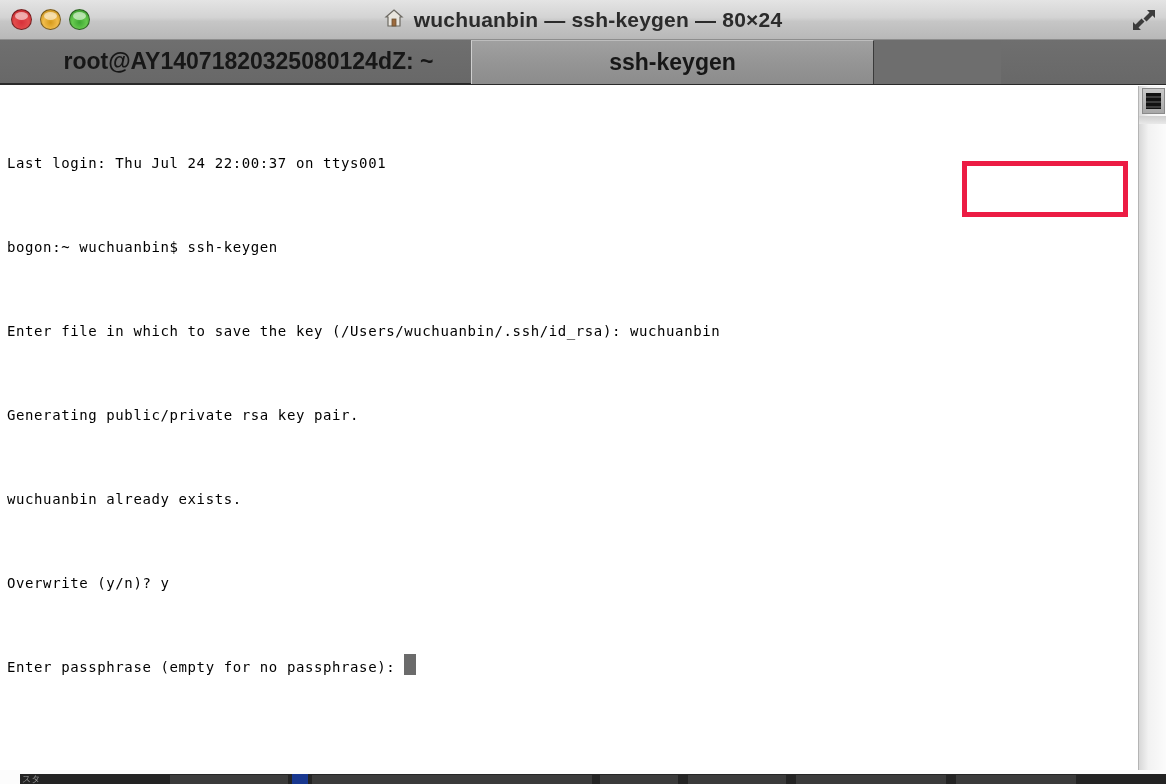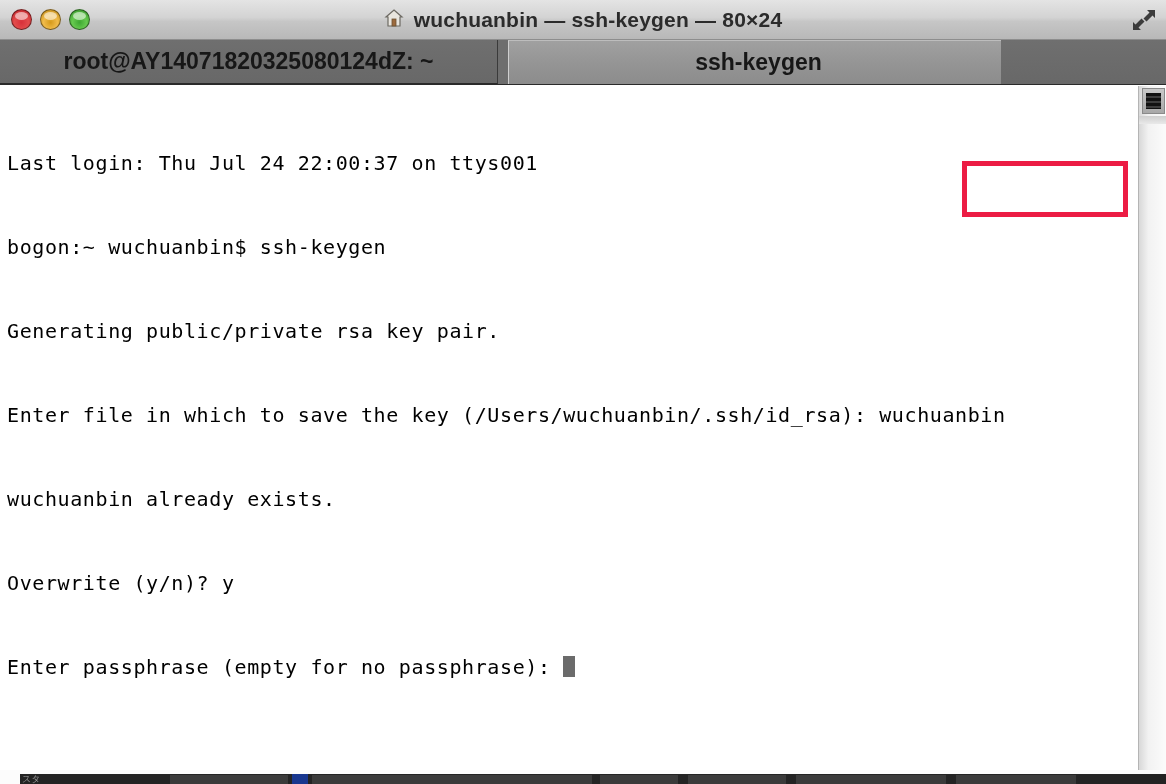"ssh-keygen" .tab.active { left: 508px -> 471px; width: 501px -> 403px }
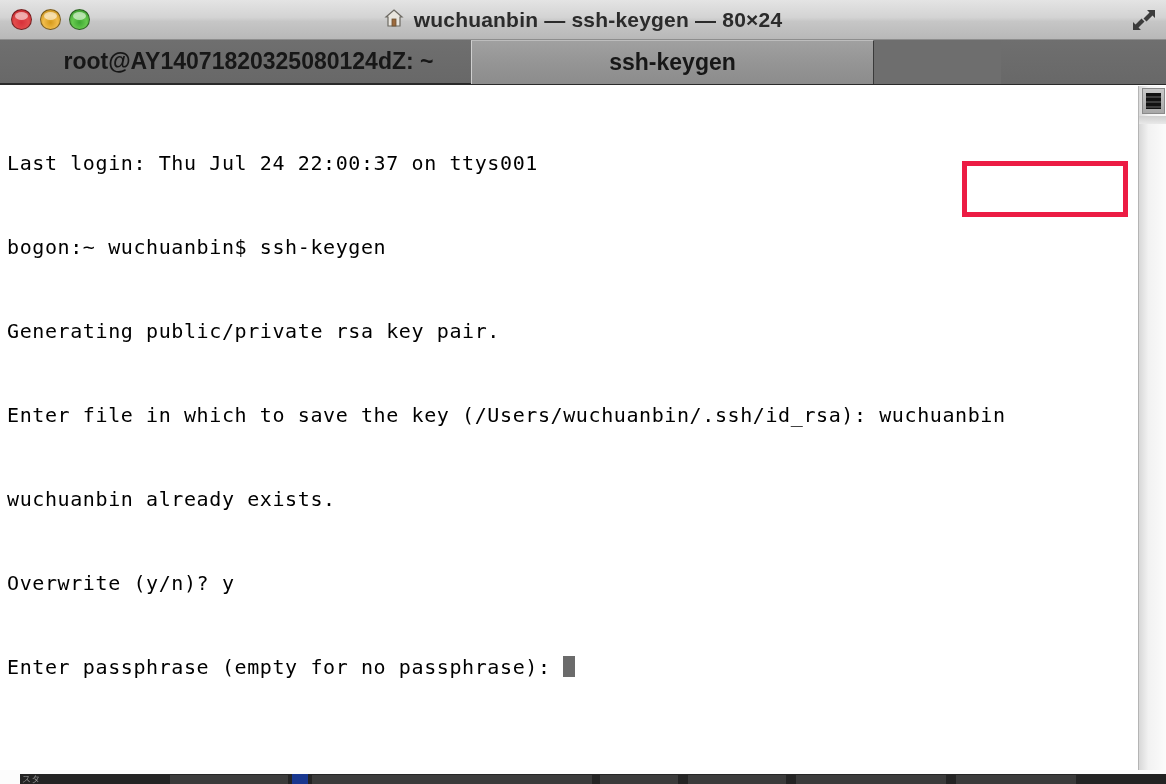"Last login: Thu Jul 24" #term-lines { font-size: 20px -> 14px }
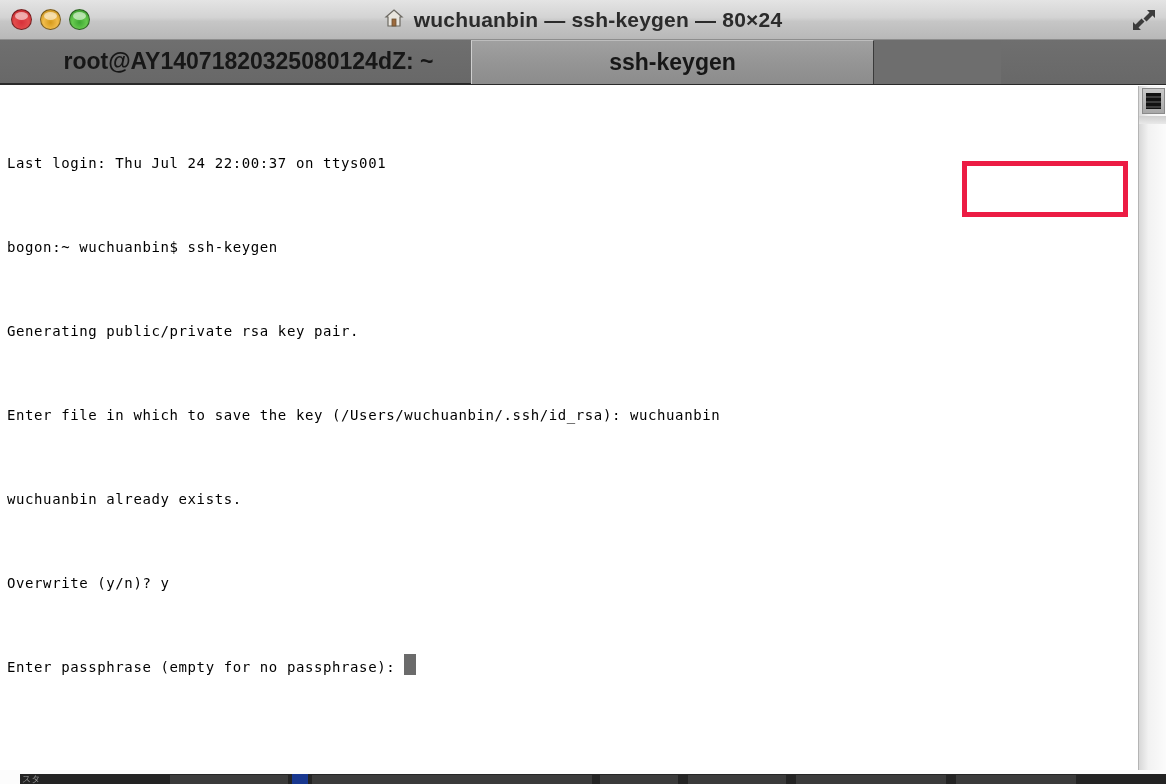"Generating public/private rsa key pair." div.term-line { order: before "Enter file in which to" -> after "Enter file in which to" }
